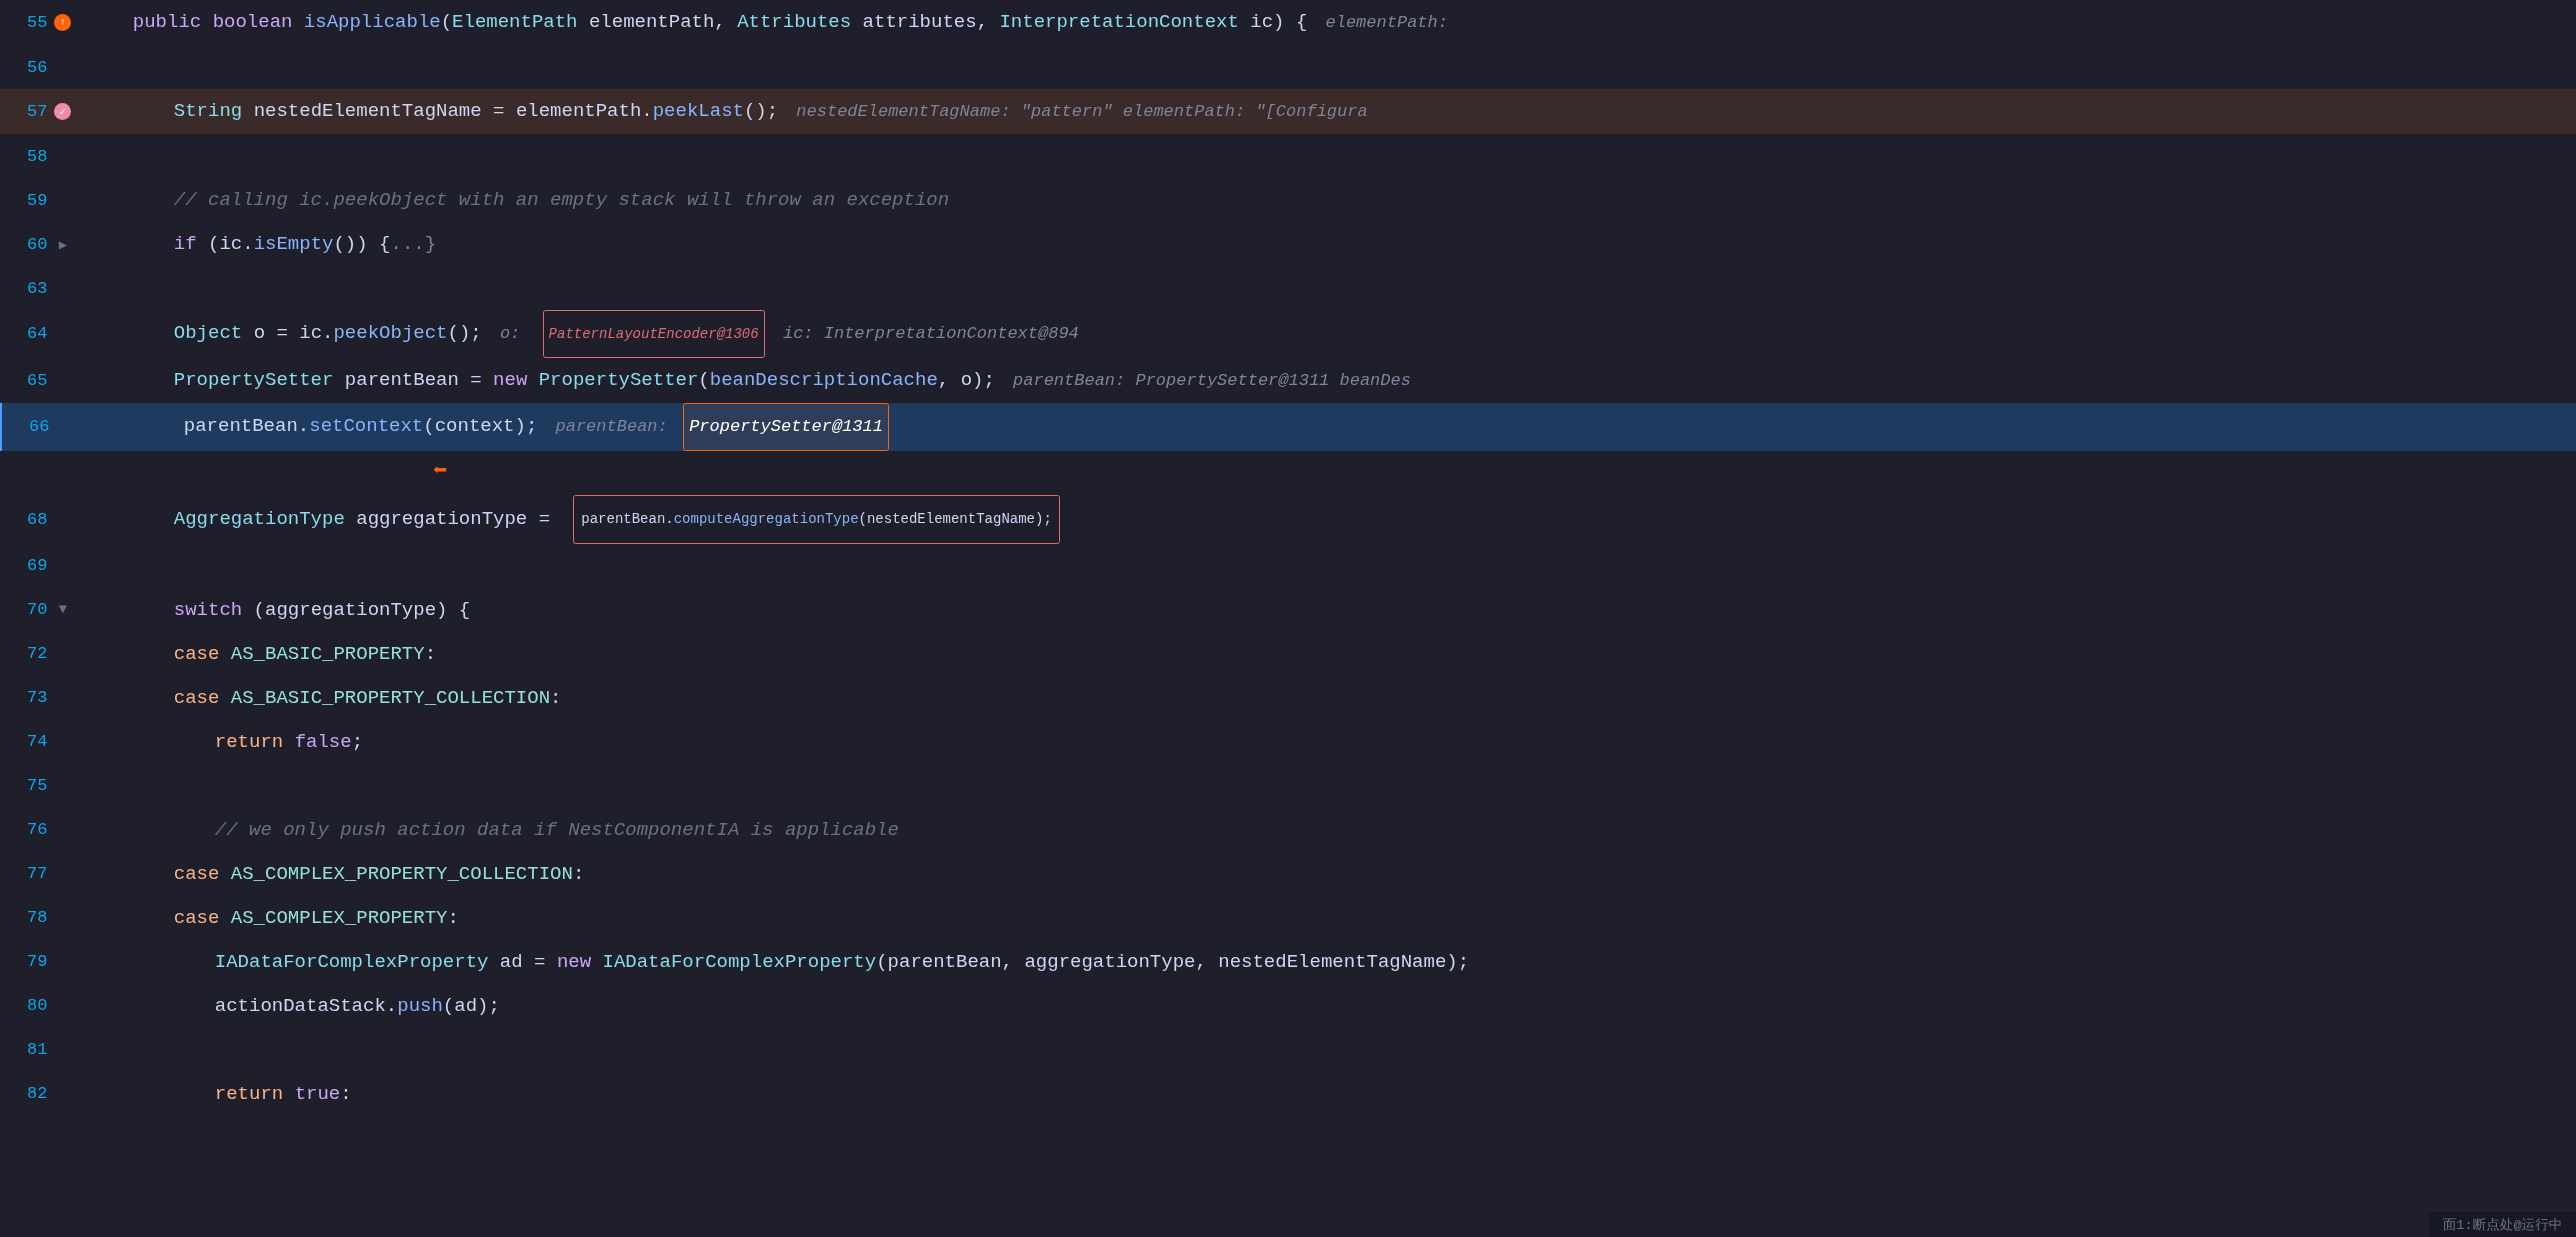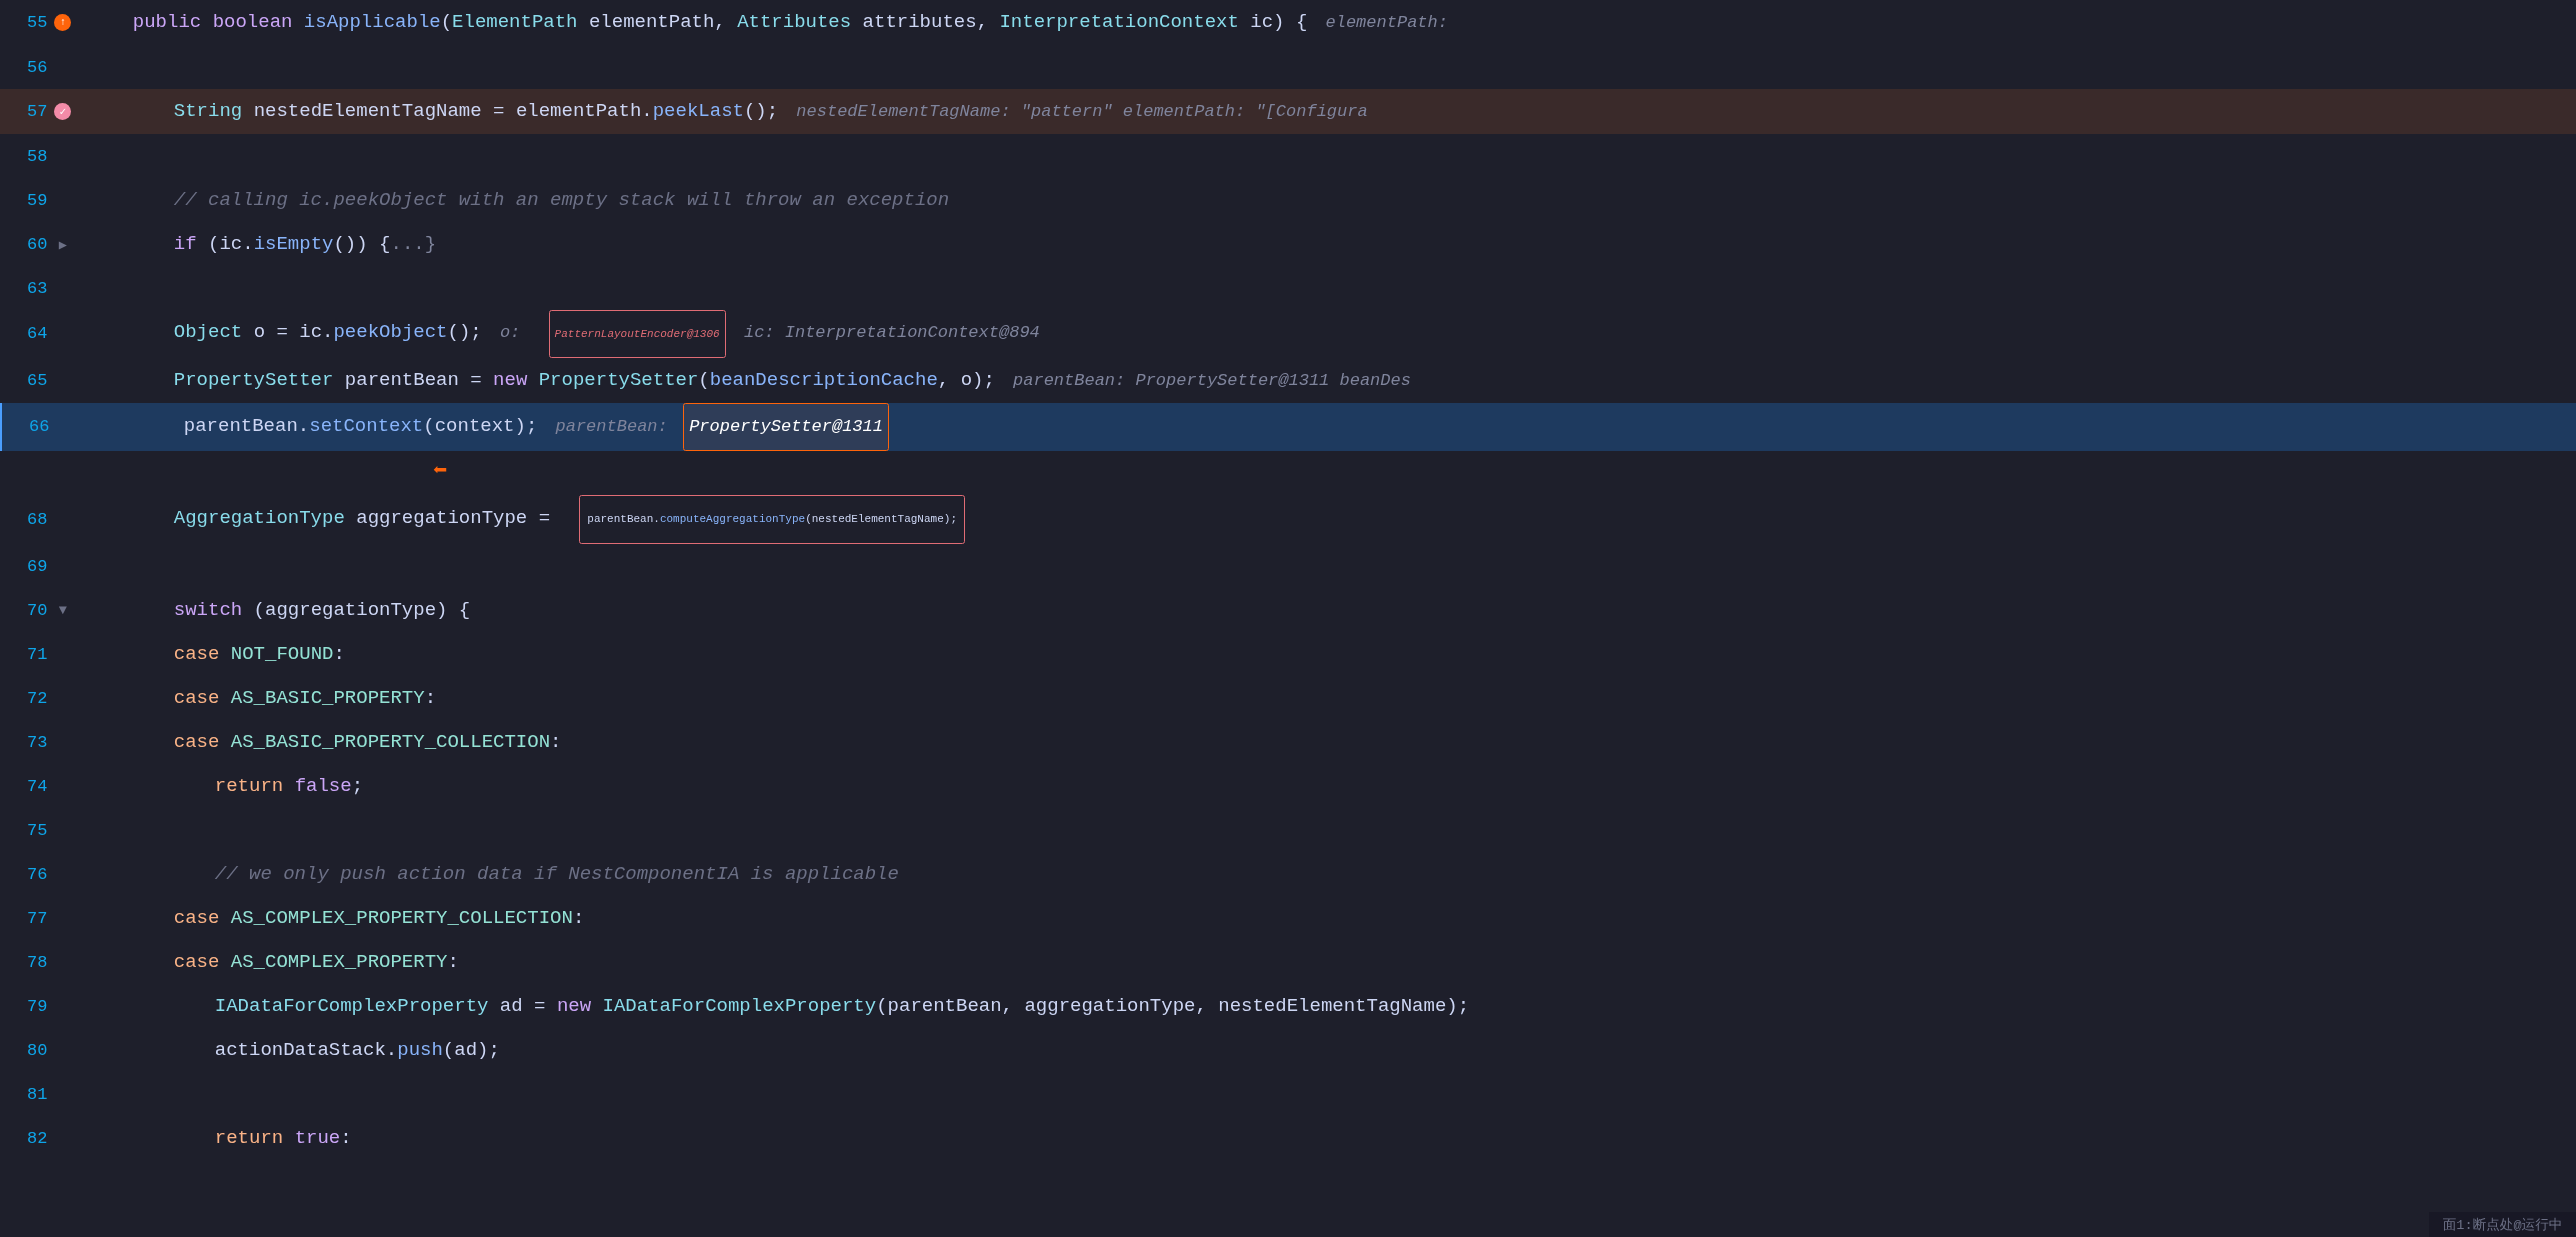"PatternLayoutEncoder@1306" .debug-value { font-size: 11px -> 14px; margin-left: 18px -> 12px }
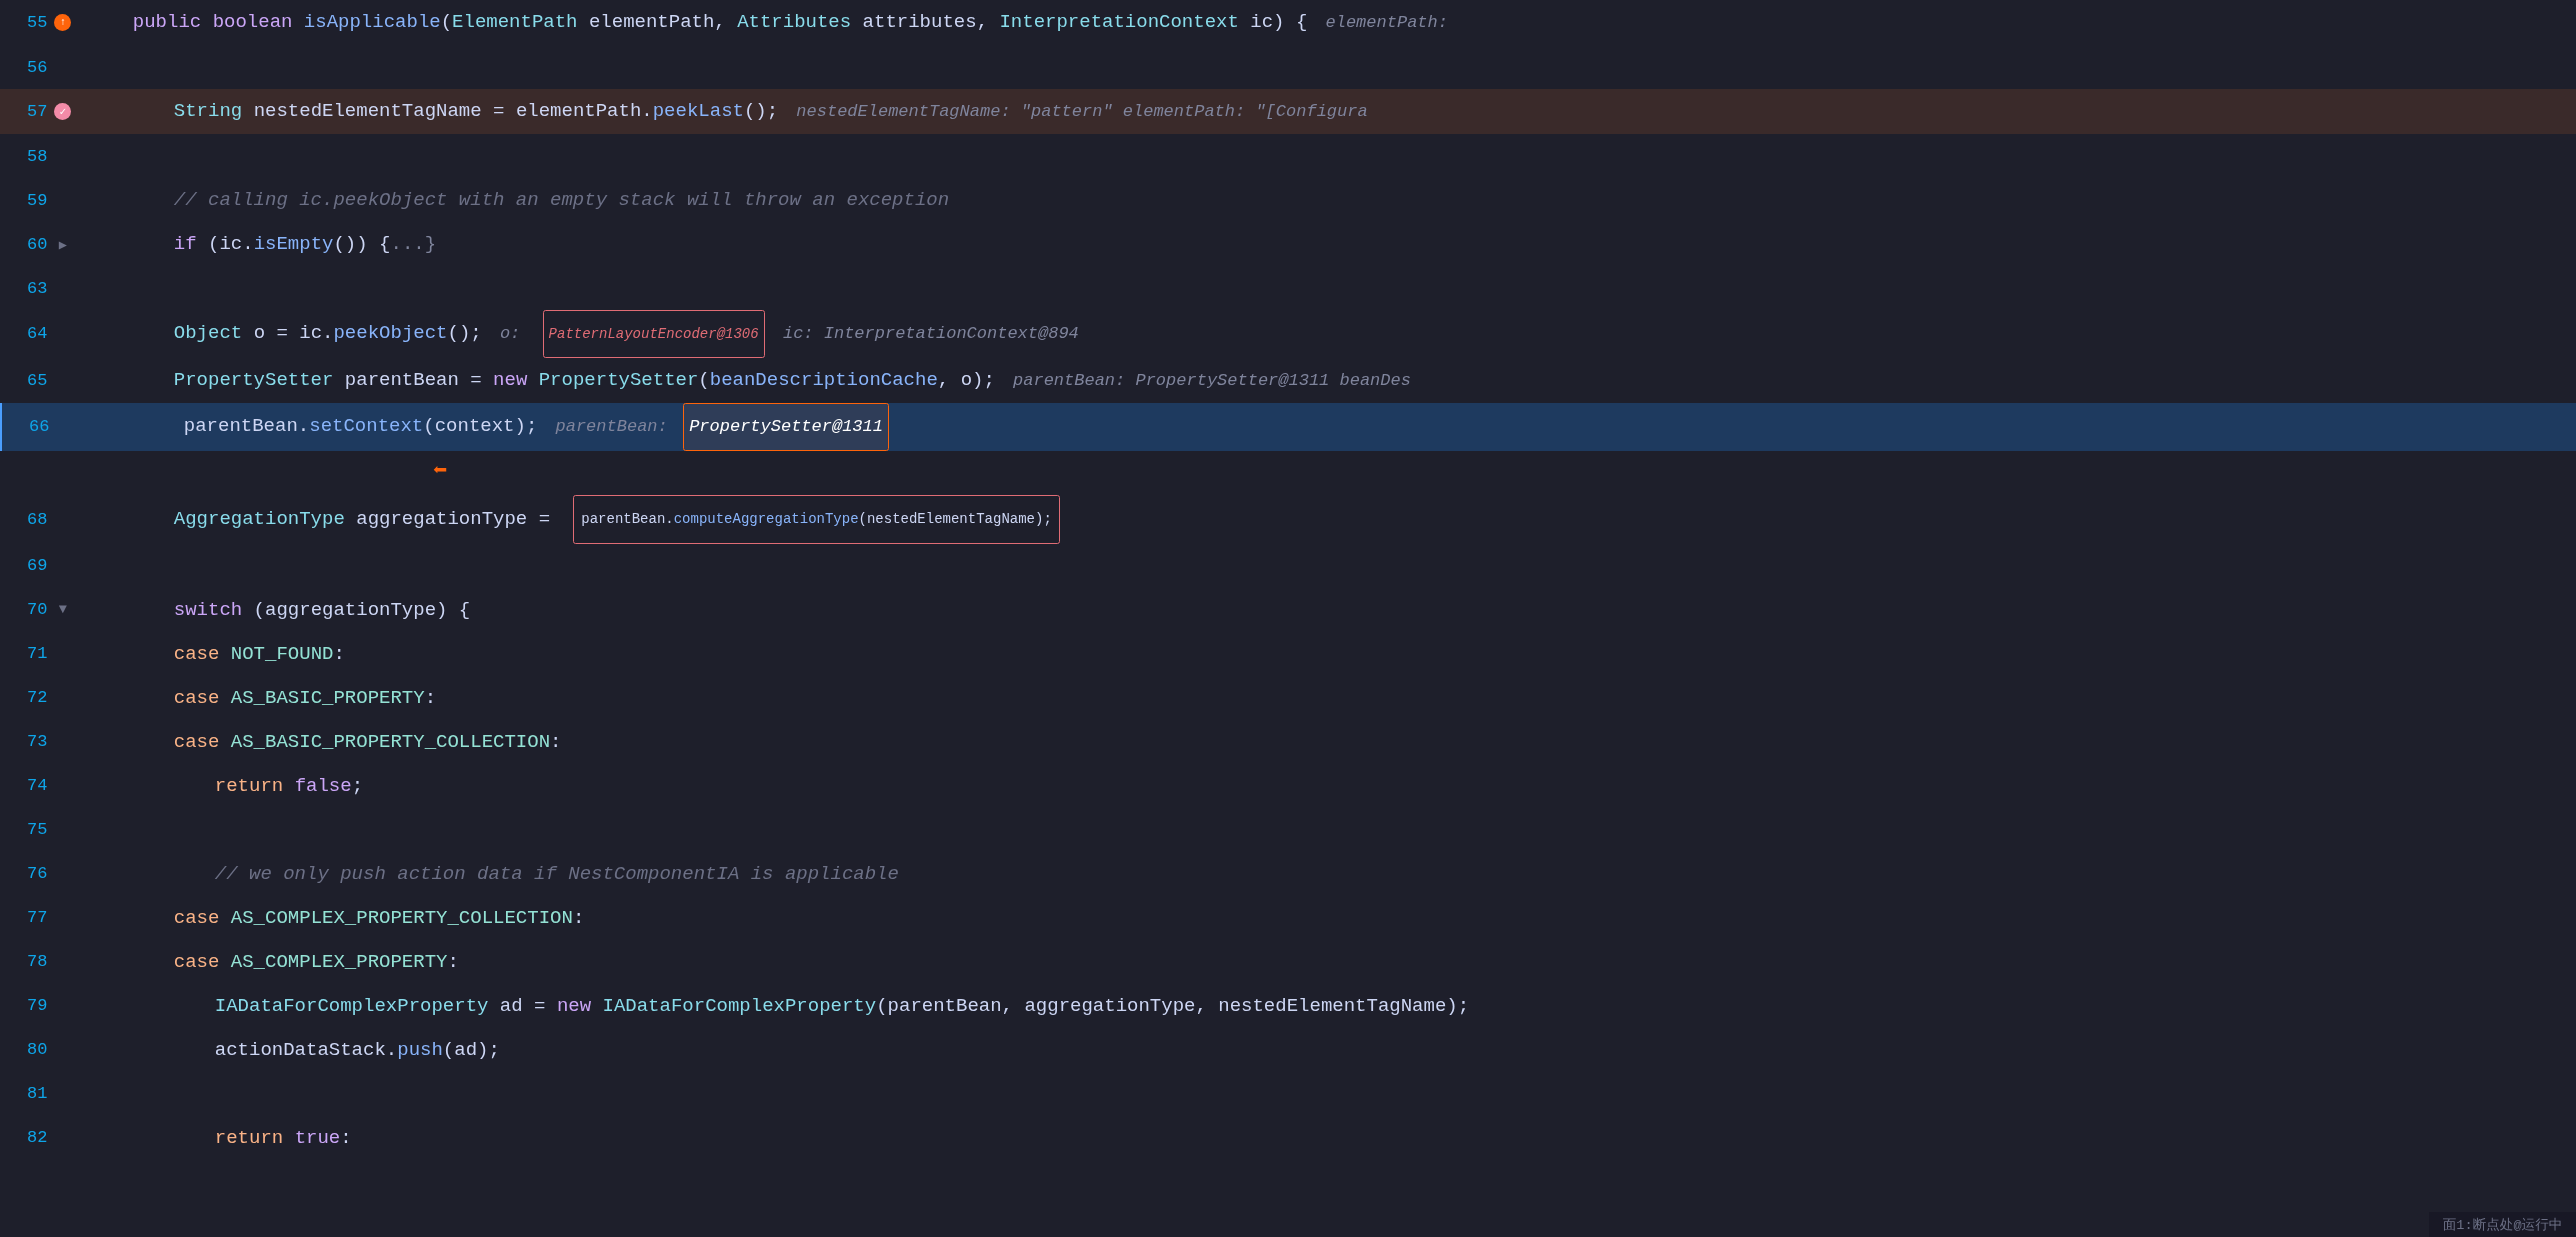"71" div.code-line { html: <div> <div> <span>71</span> <div></div> </div> <div> <span></span> <span>case</span> <span>NOT_FOUND</span>: </div> </div> -> none }
